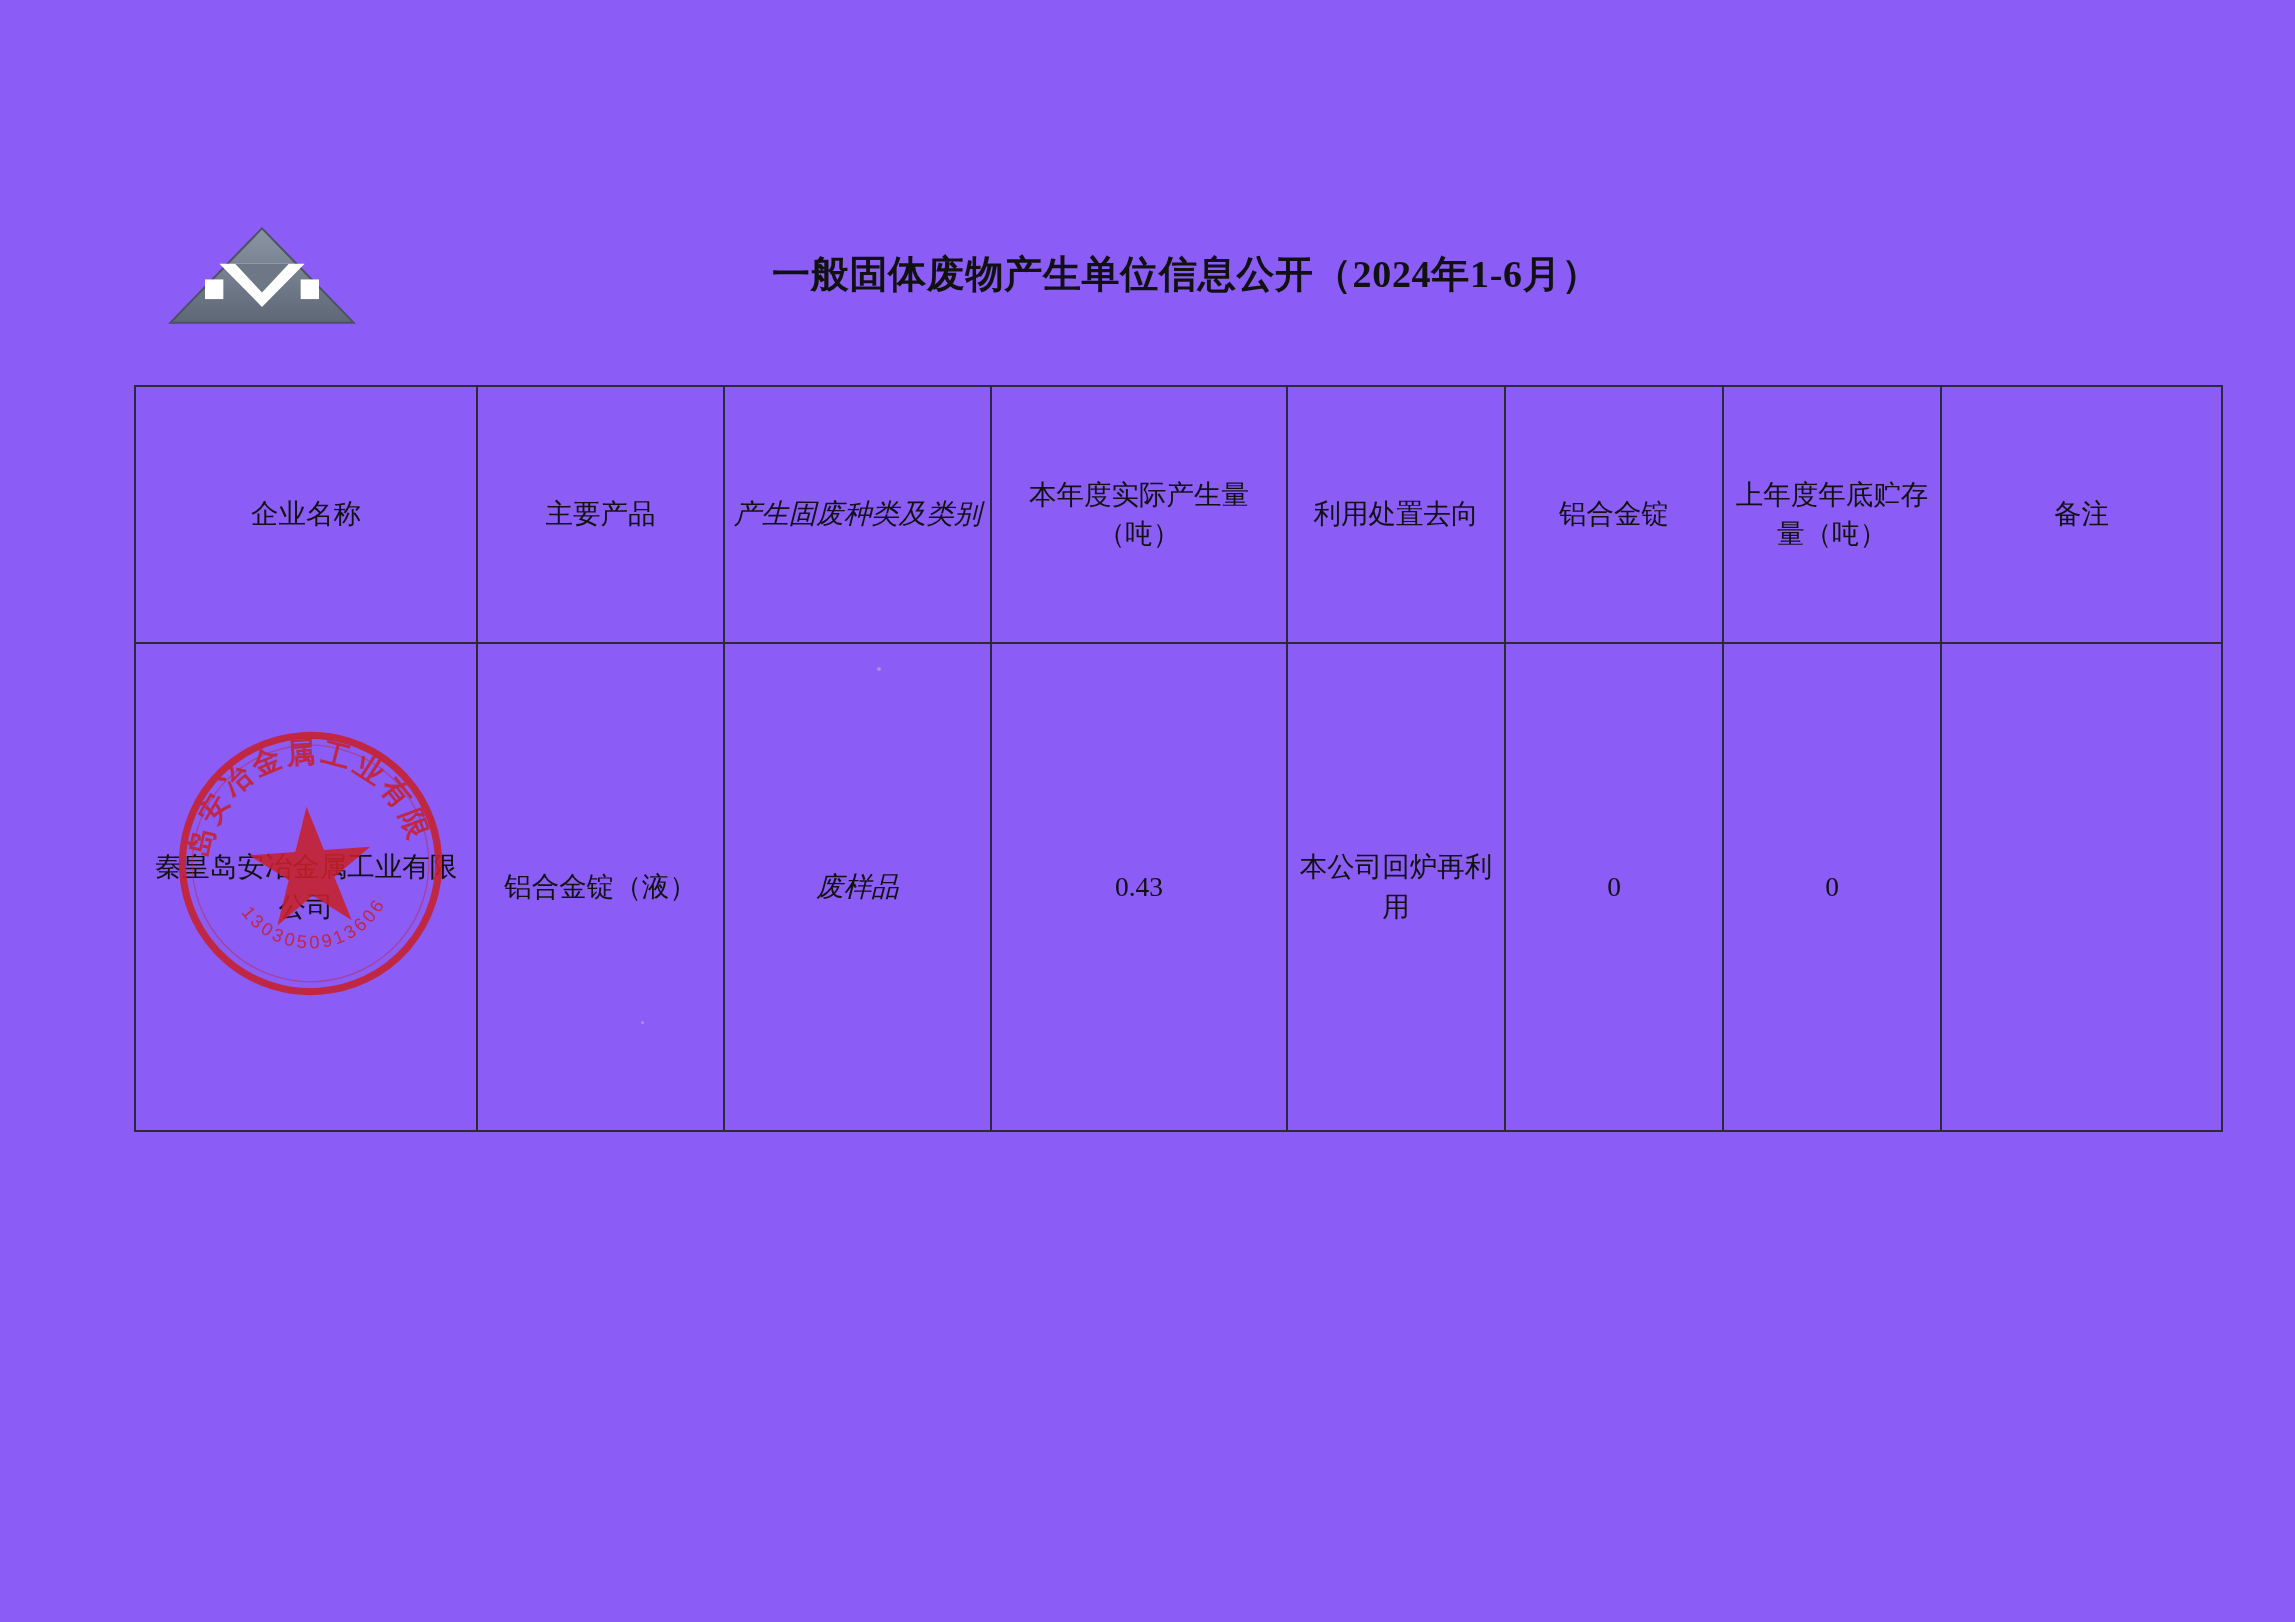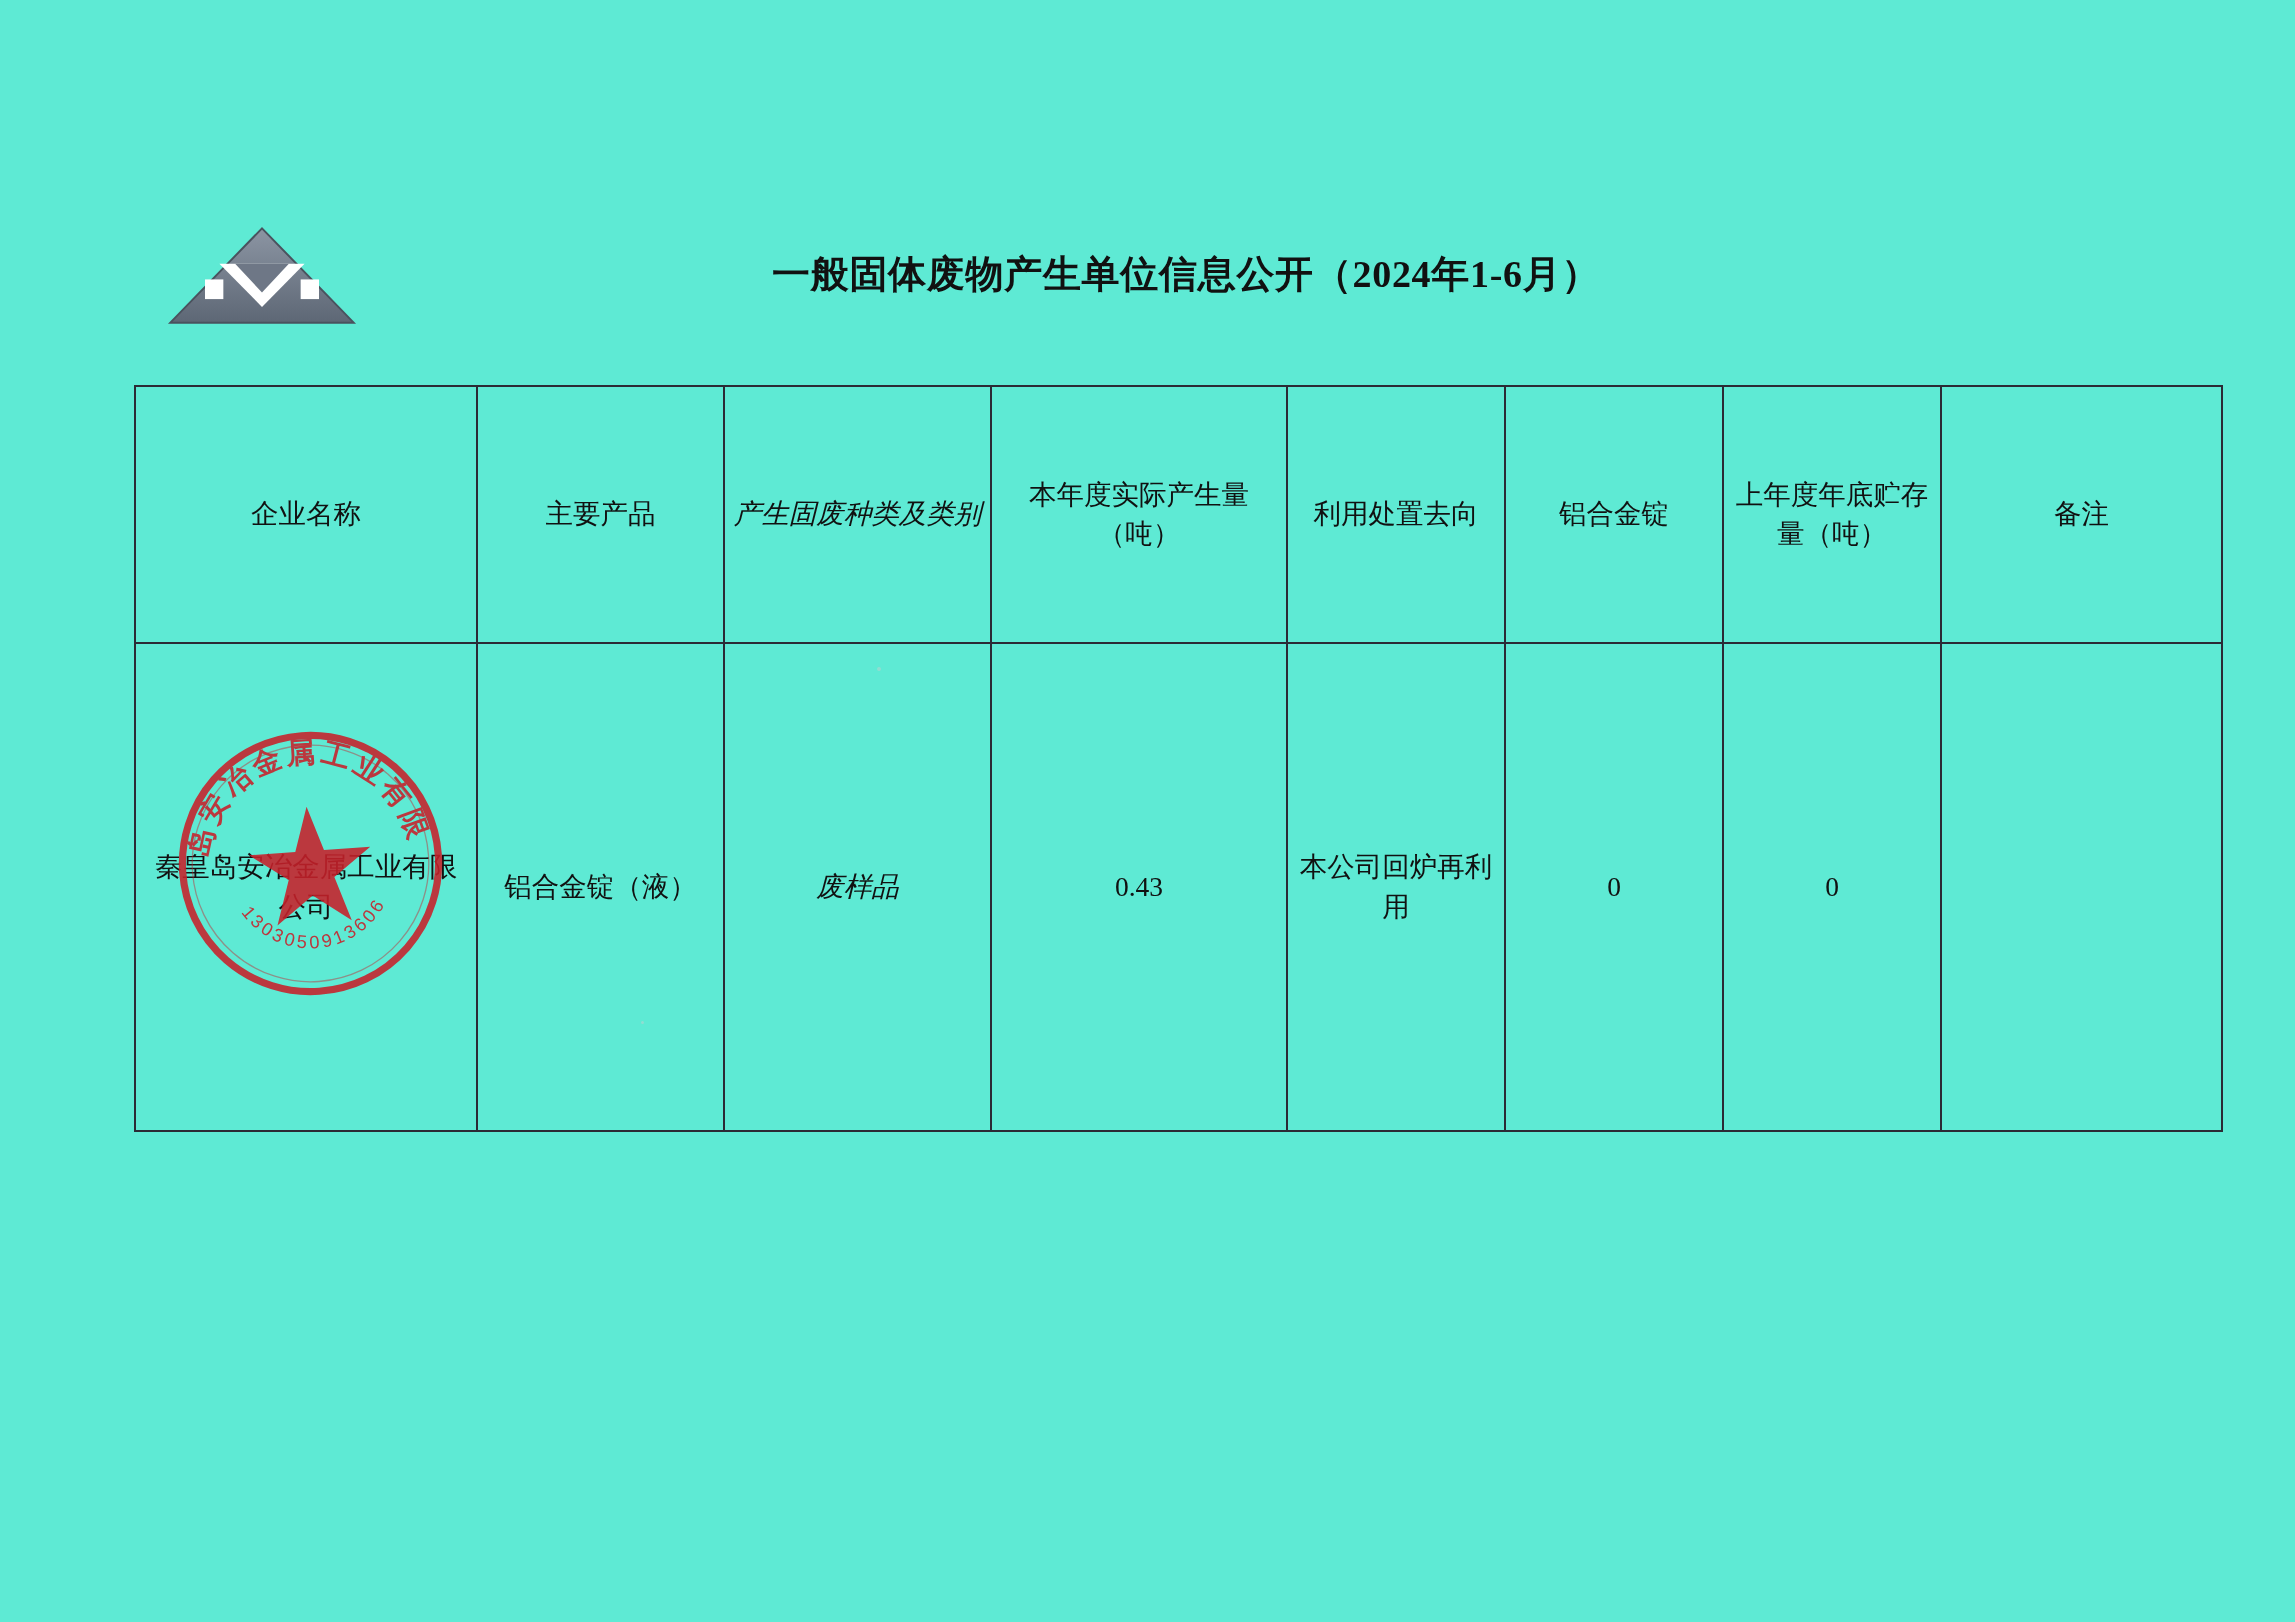"一般固体废物产生单位信息公开（2024年1-6月）" .page { background: #5eead4 -> #8b5cf6 }
